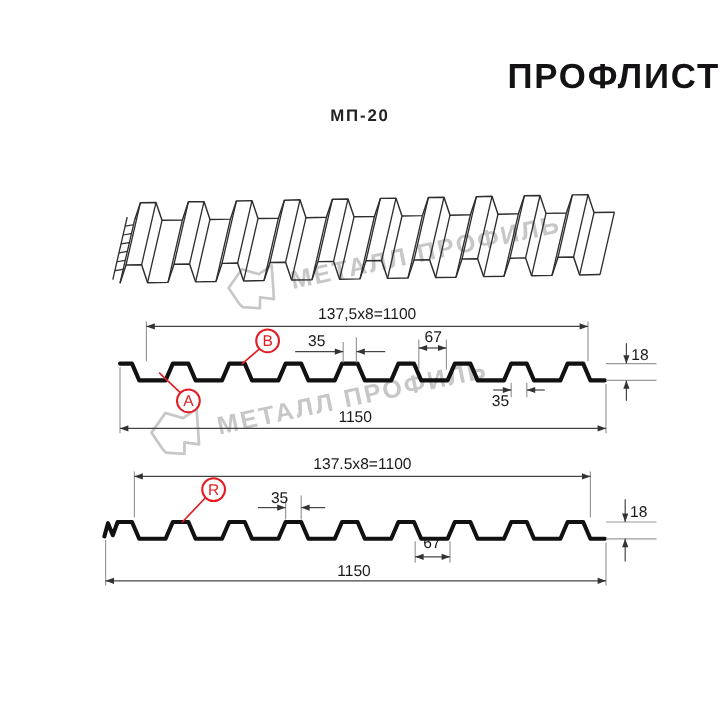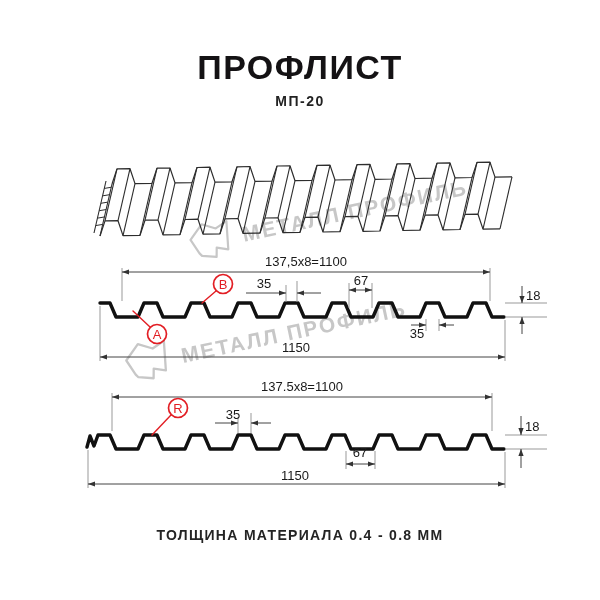"ПРОФЛИСТ" .header h1 { font-size: 34px -> 29px; text-align: none -> right }
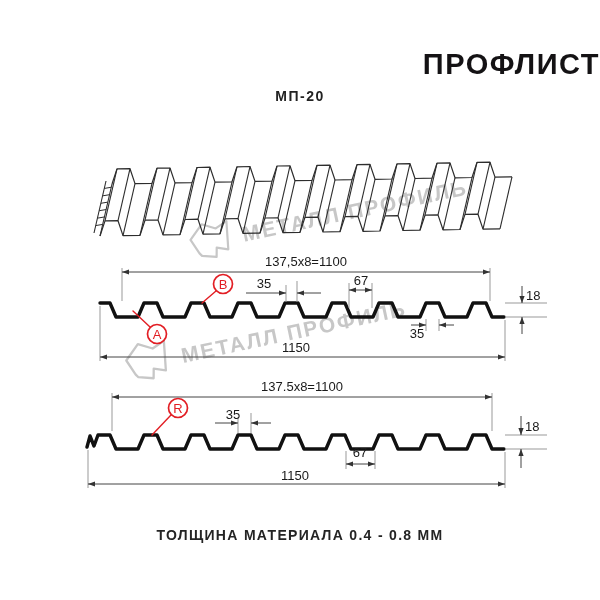"ТОЛЩИНА МАТЕРИАЛА 0.4 - 0.8" div.footer { html: <div>ТОЛЩИНА МАТЕРИАЛА 0.4 - 0.8 ММ</div> -> none }
